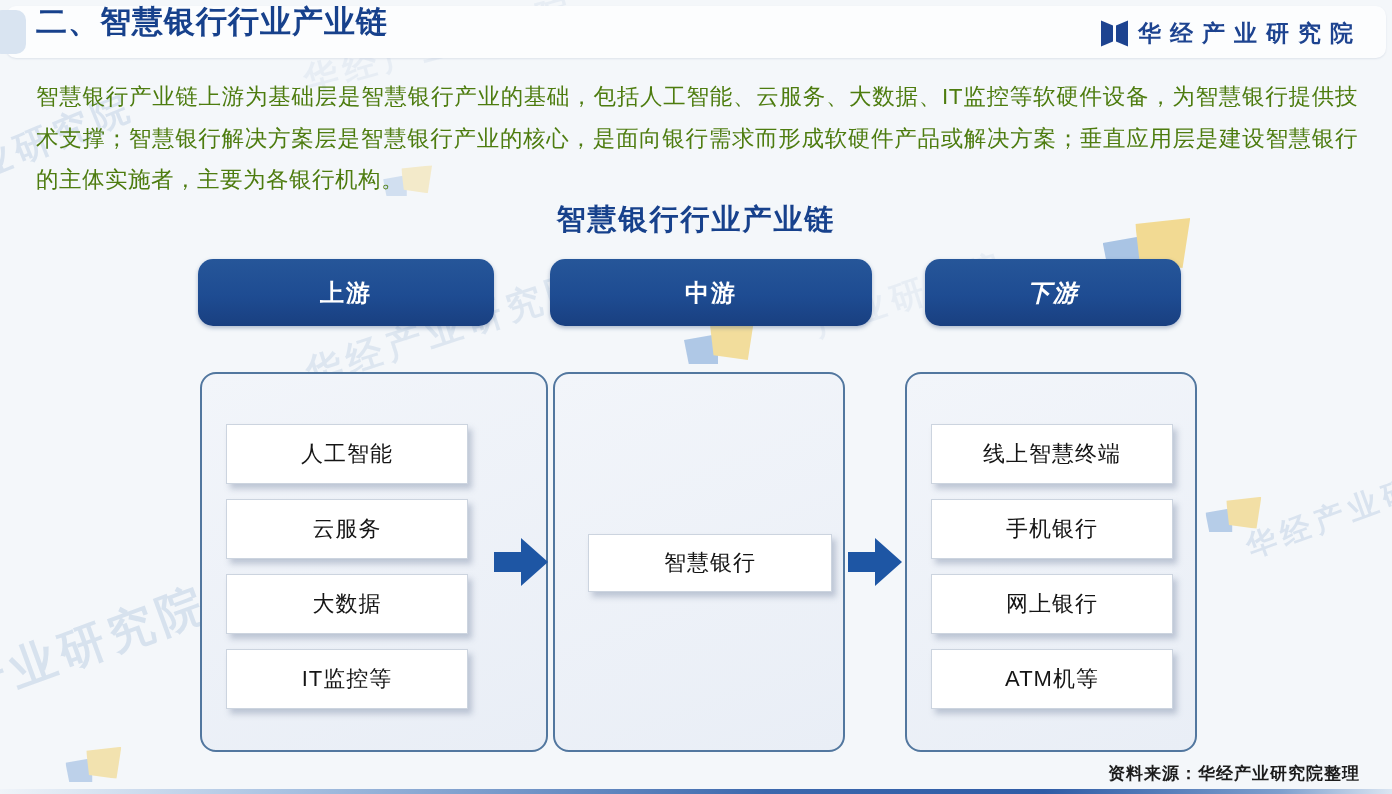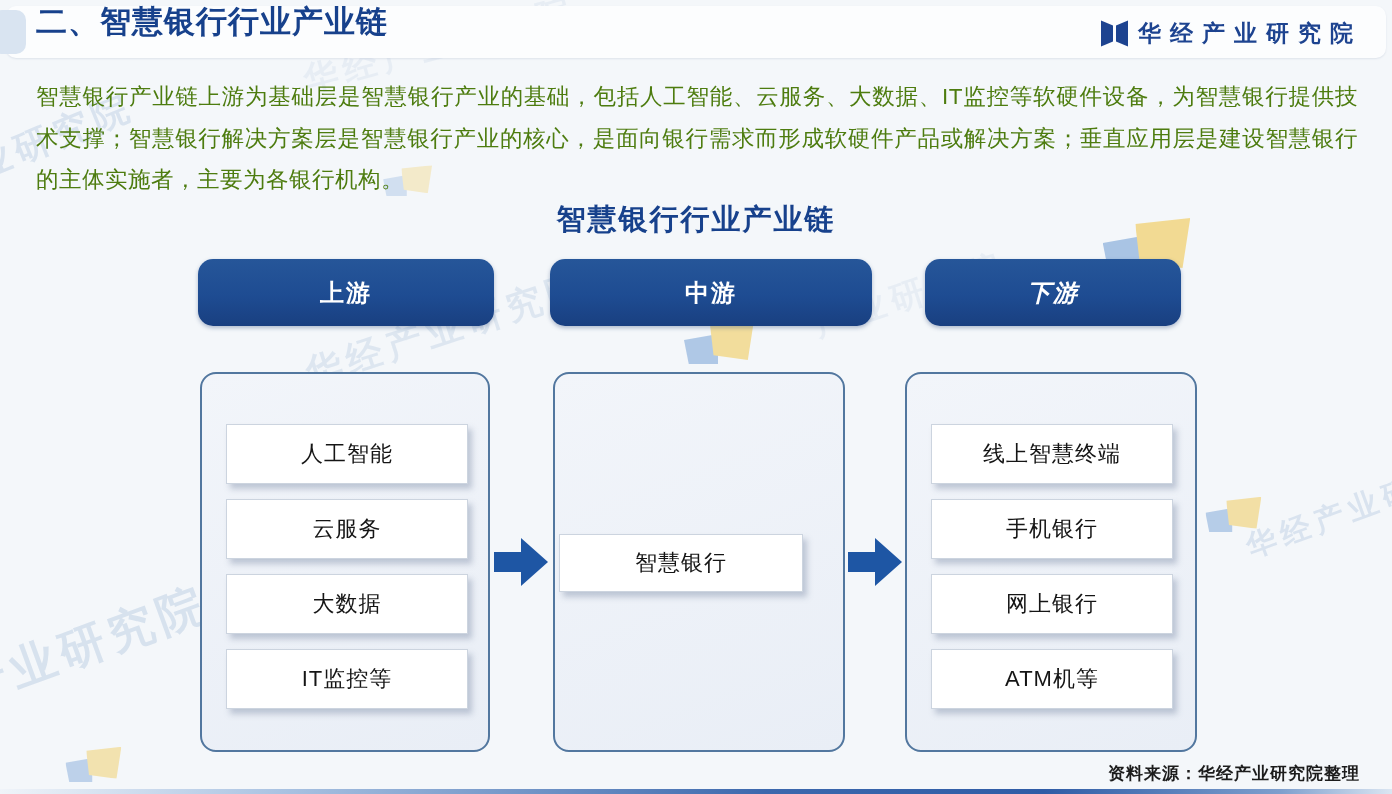"人工智能" .col-up { width: 290px -> 348px }
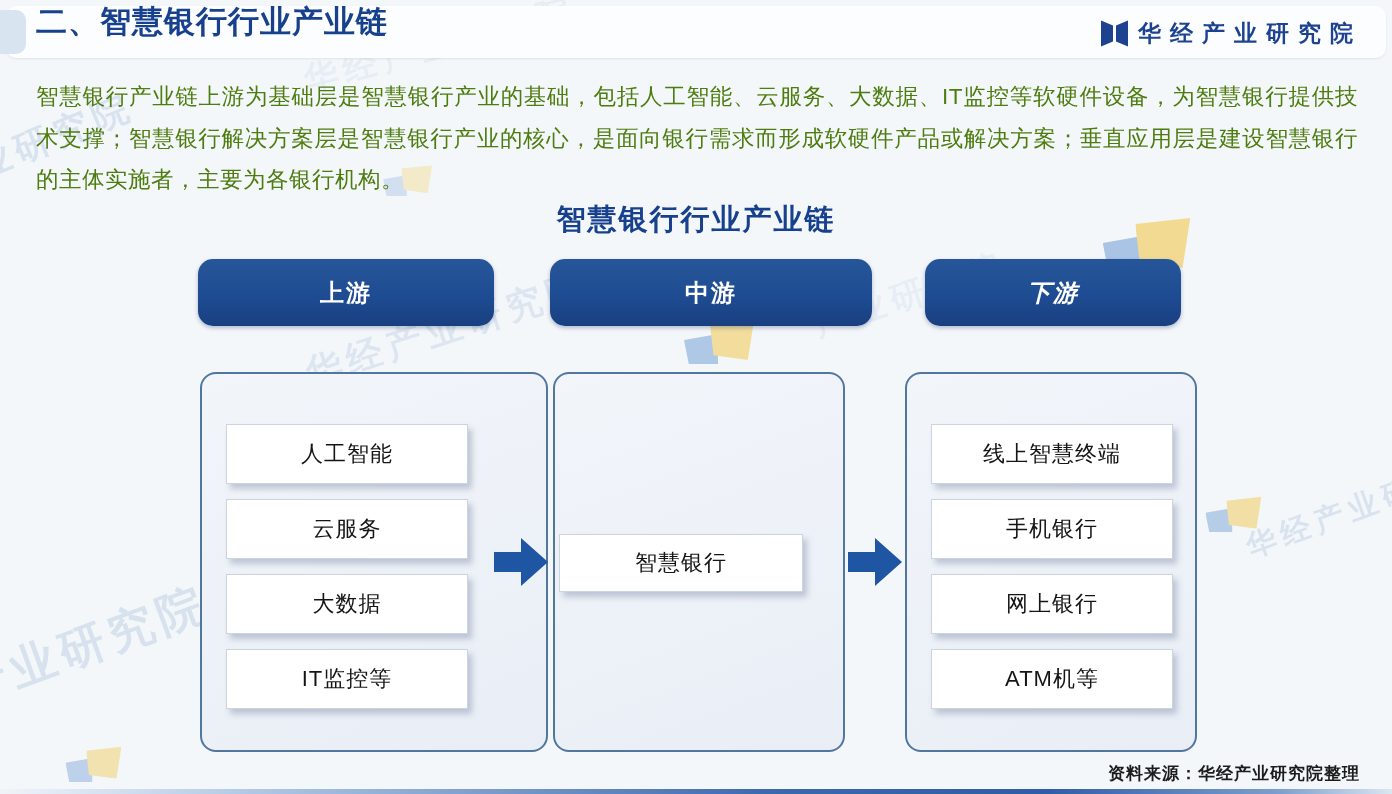"智慧银行" .it-center { left: 4px -> 33px }
